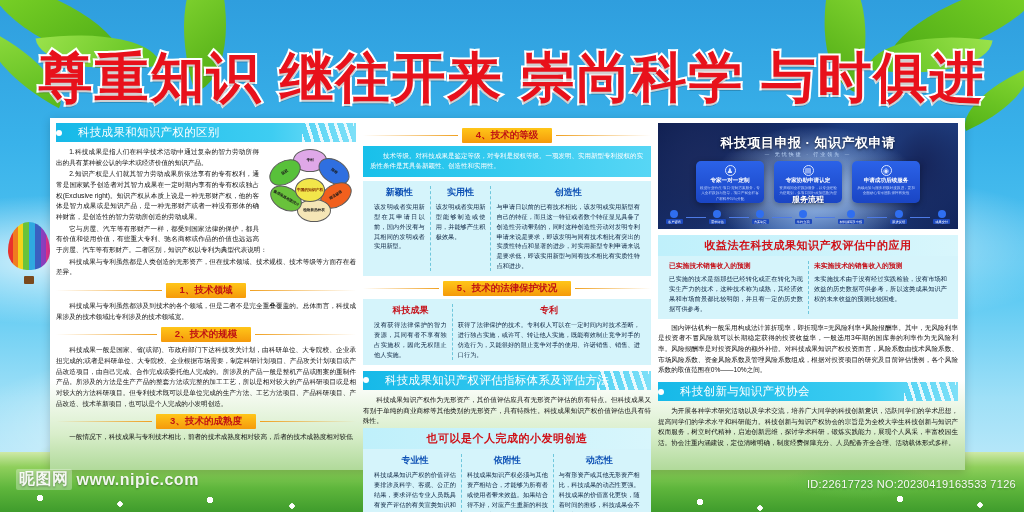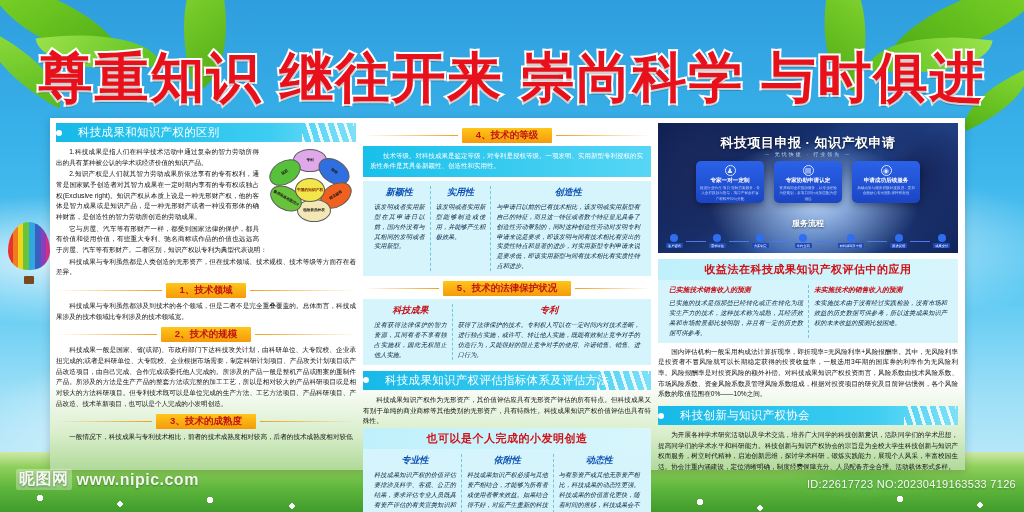"科技项目申报 · 知识产权申请" #hero { height: 130px -> 106px }
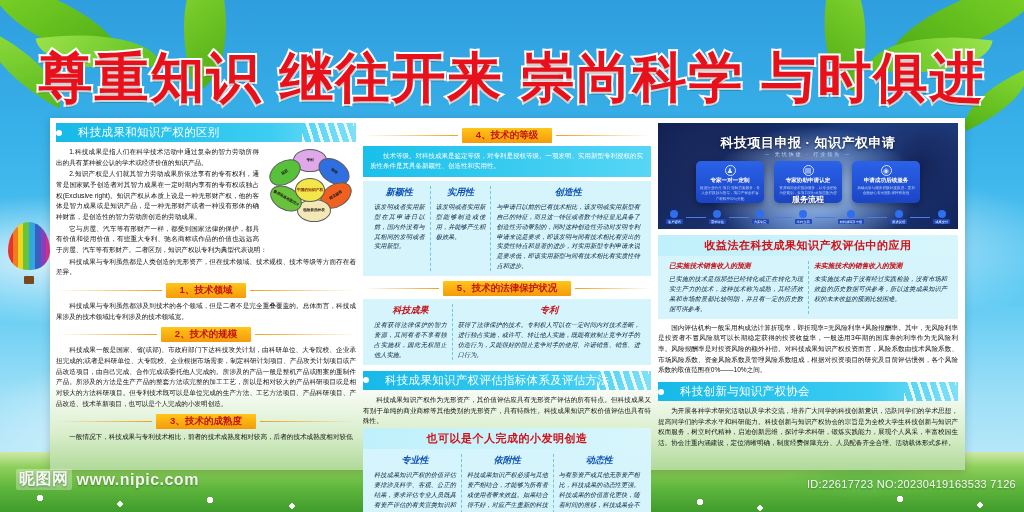"新颖性" .lbox { font-style: italic -> none }
